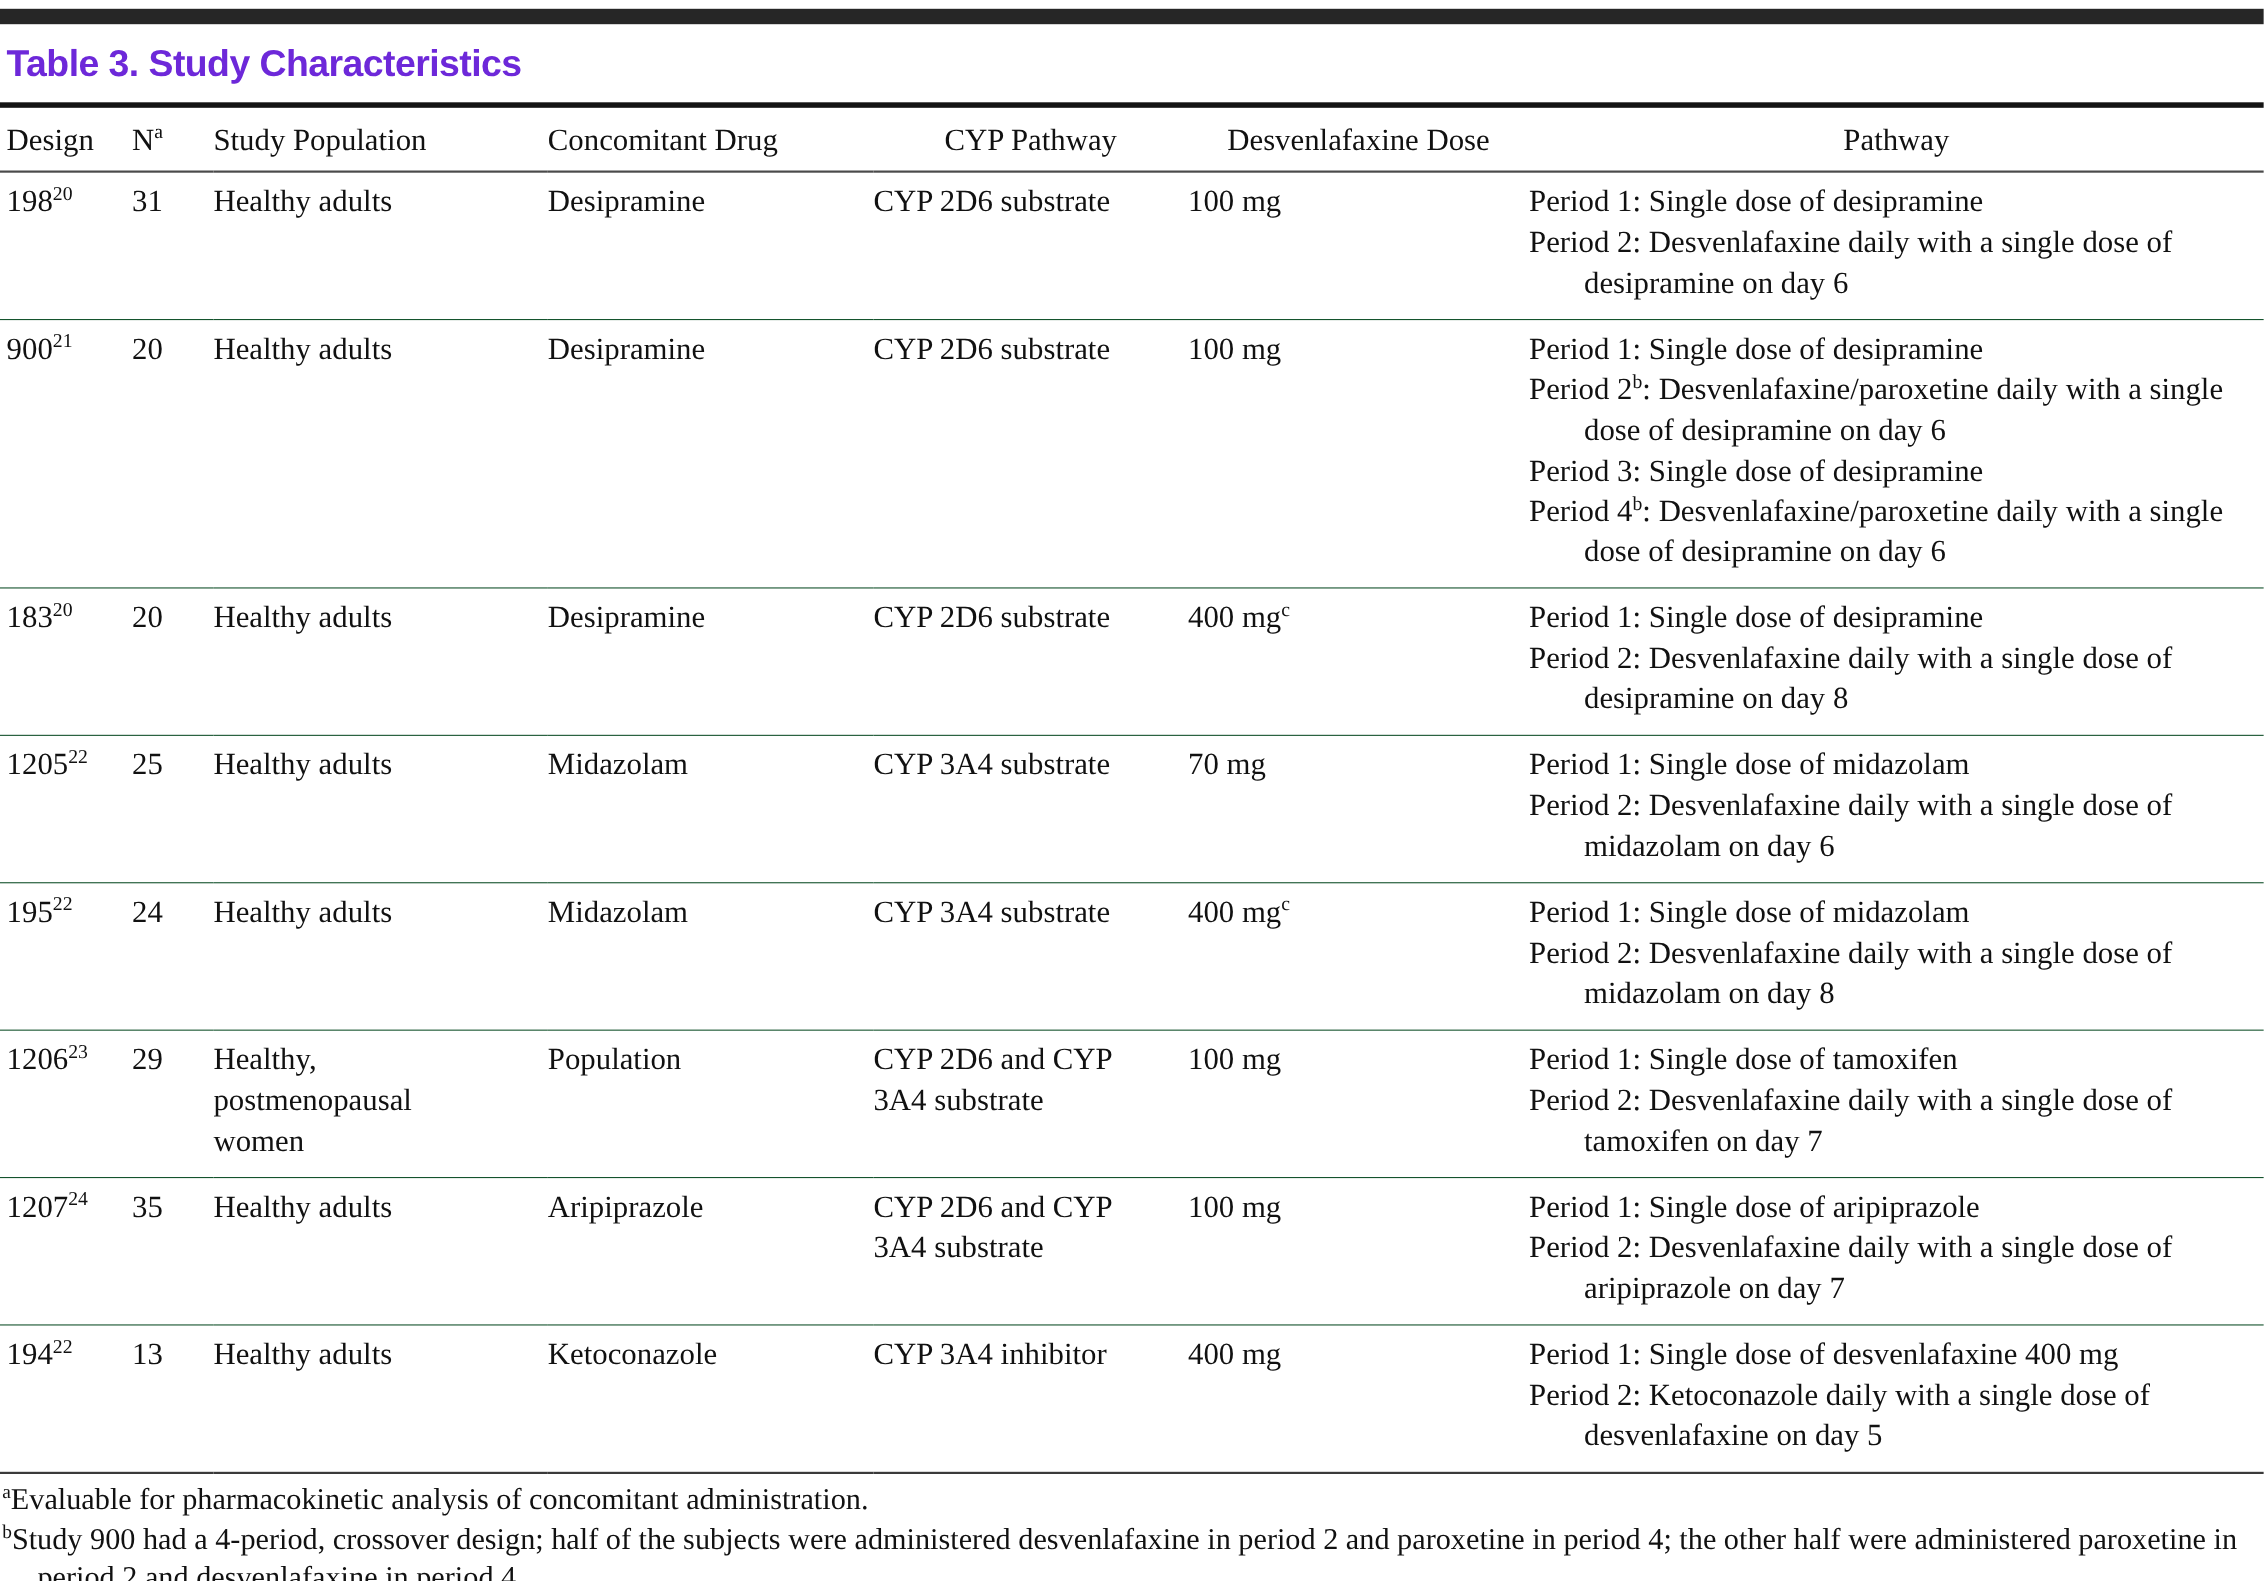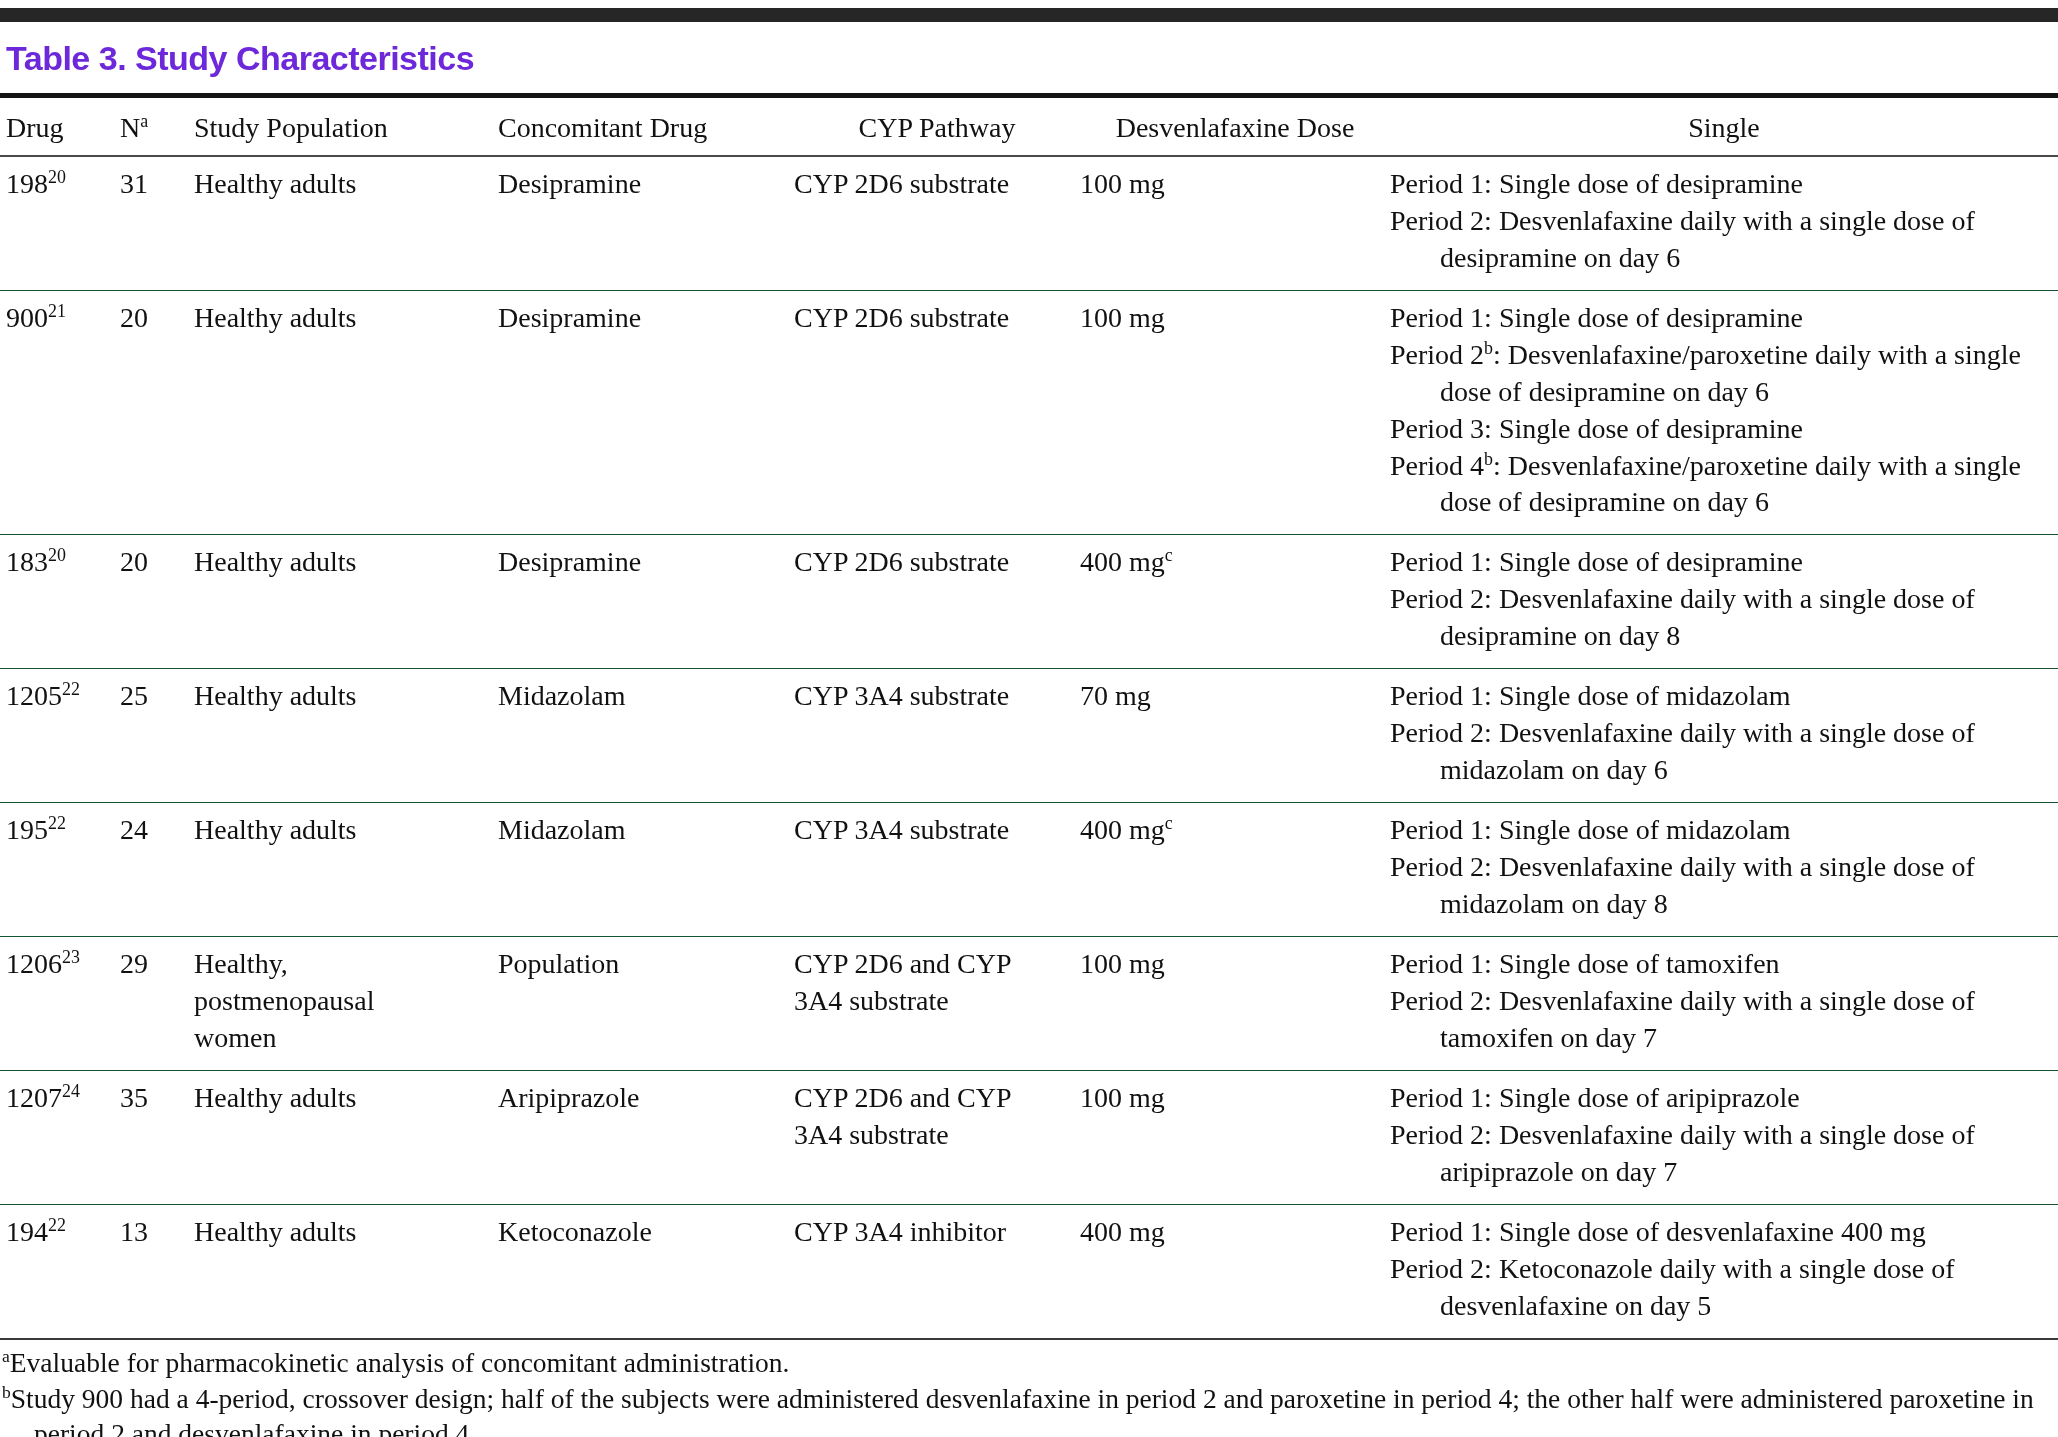"Drug" th.first { text: Drug -> Design }
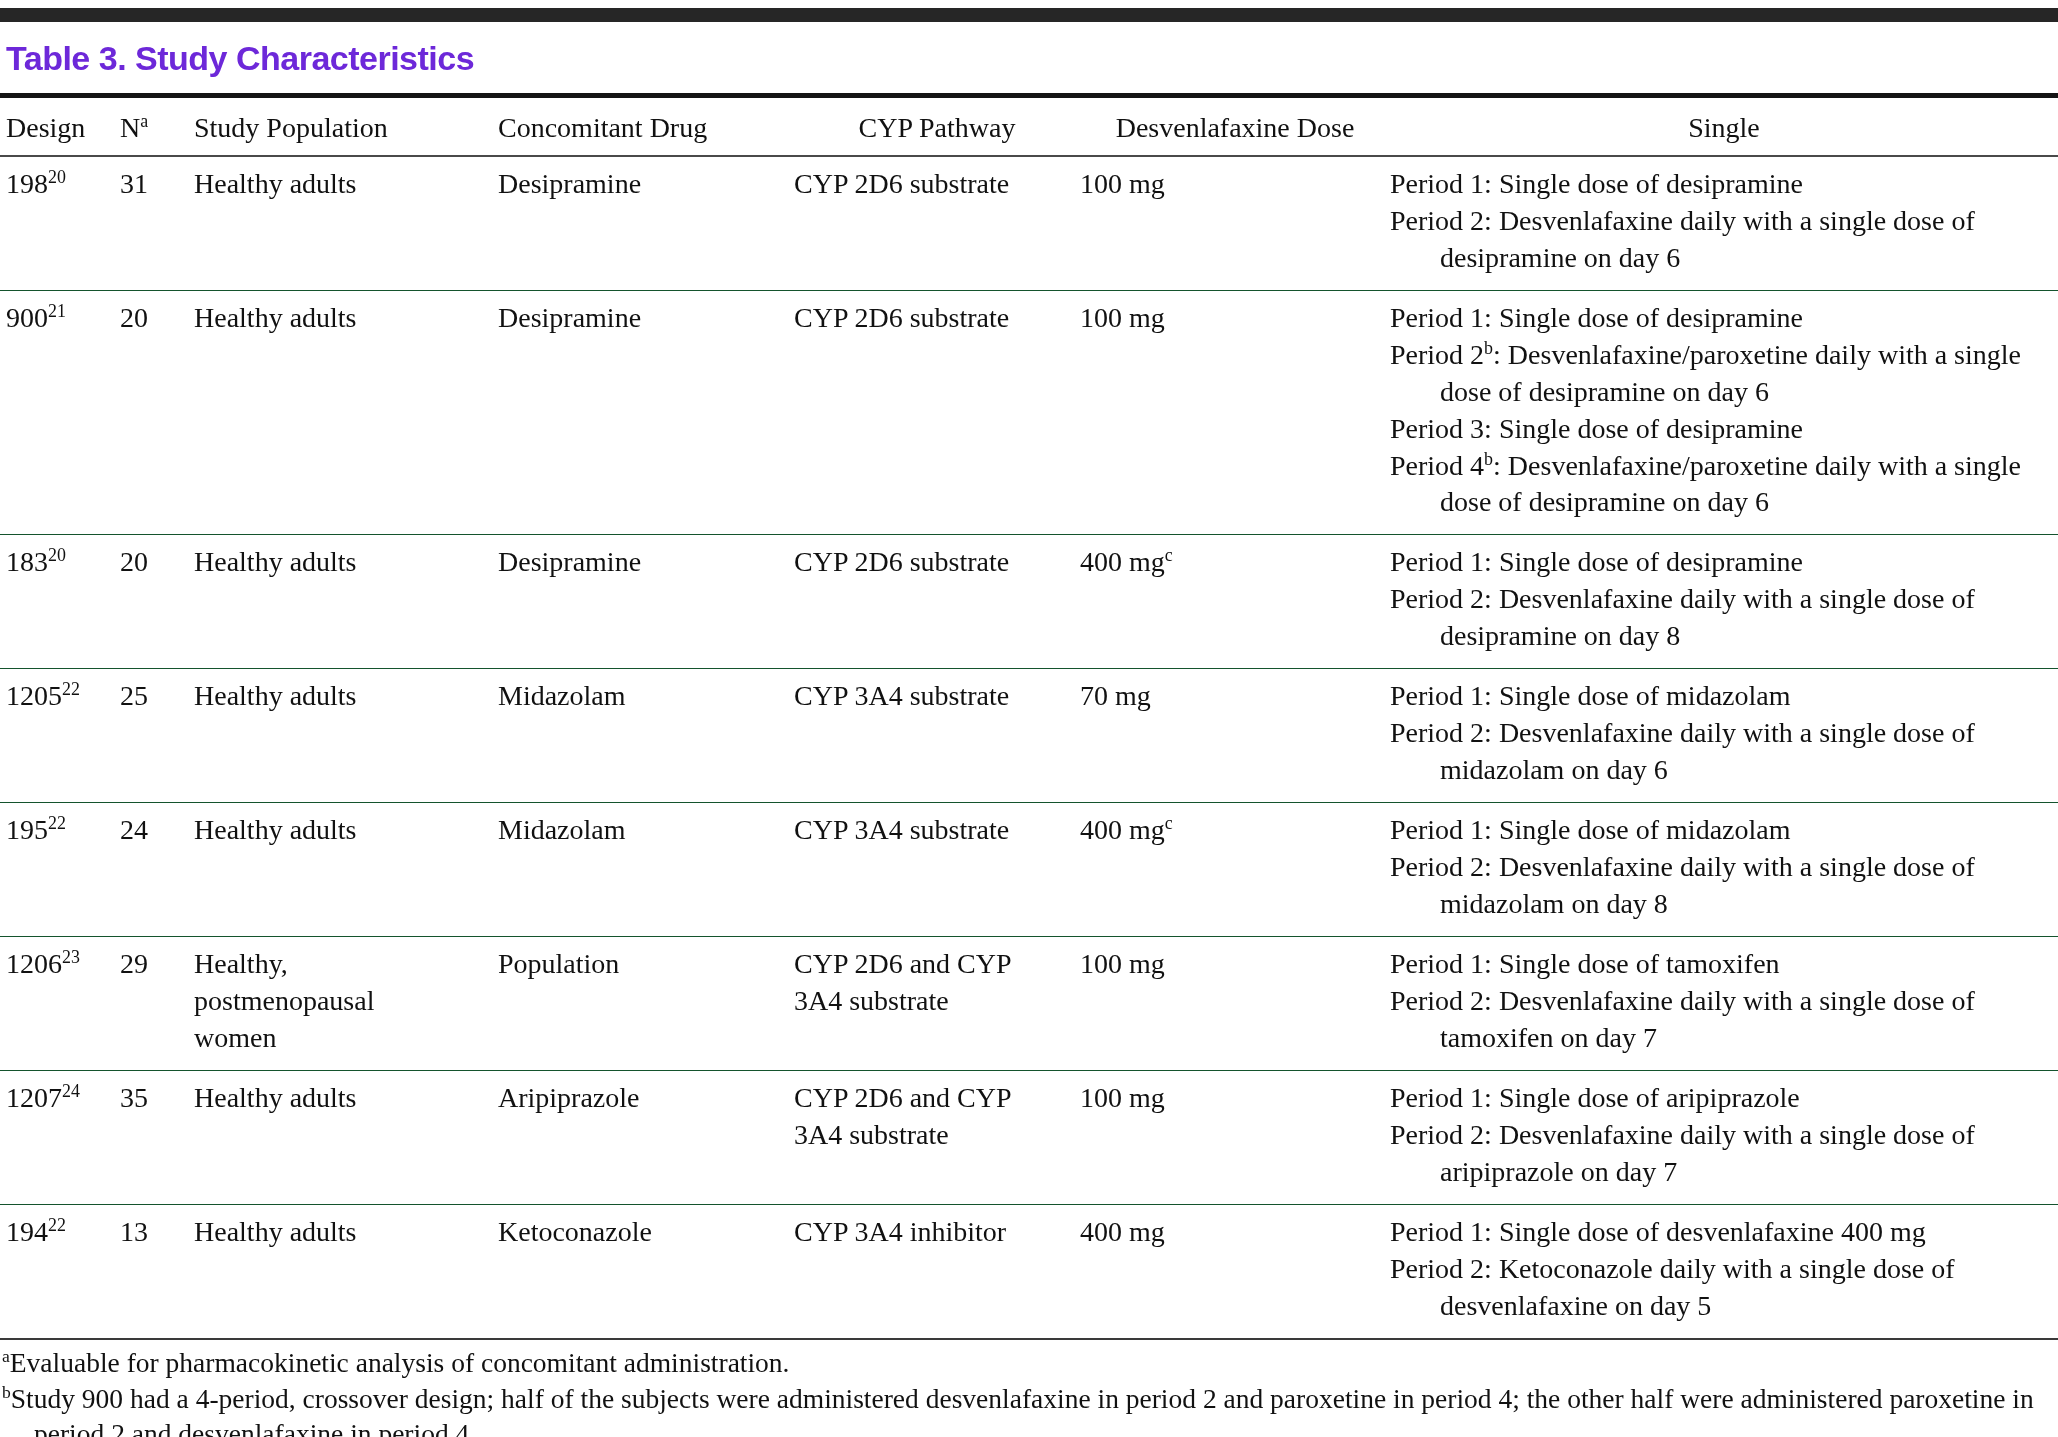"Single" th.center { text: Single -> Pathway }
